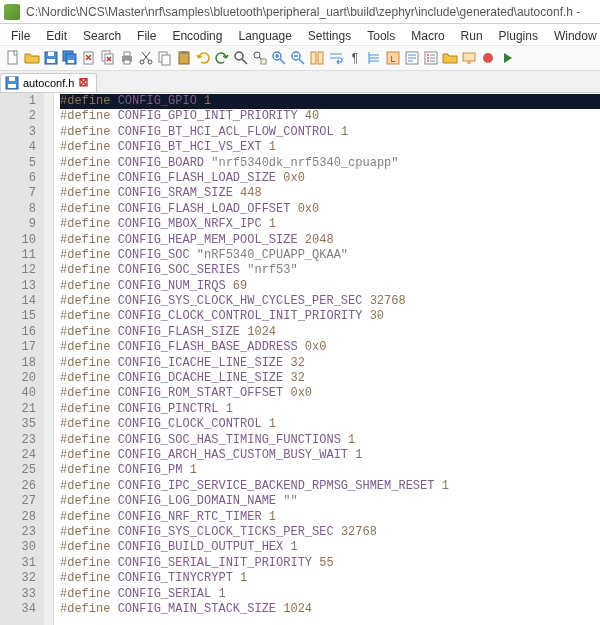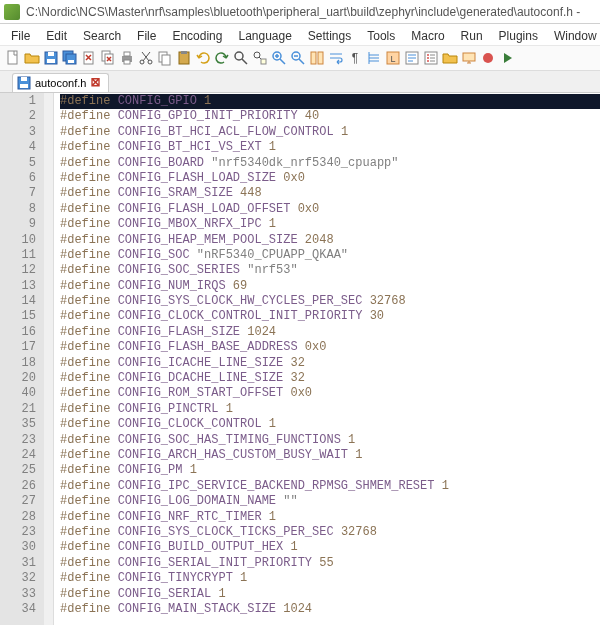"autoconf.h" .tabbar { padding-left: 12px -> 0 }
